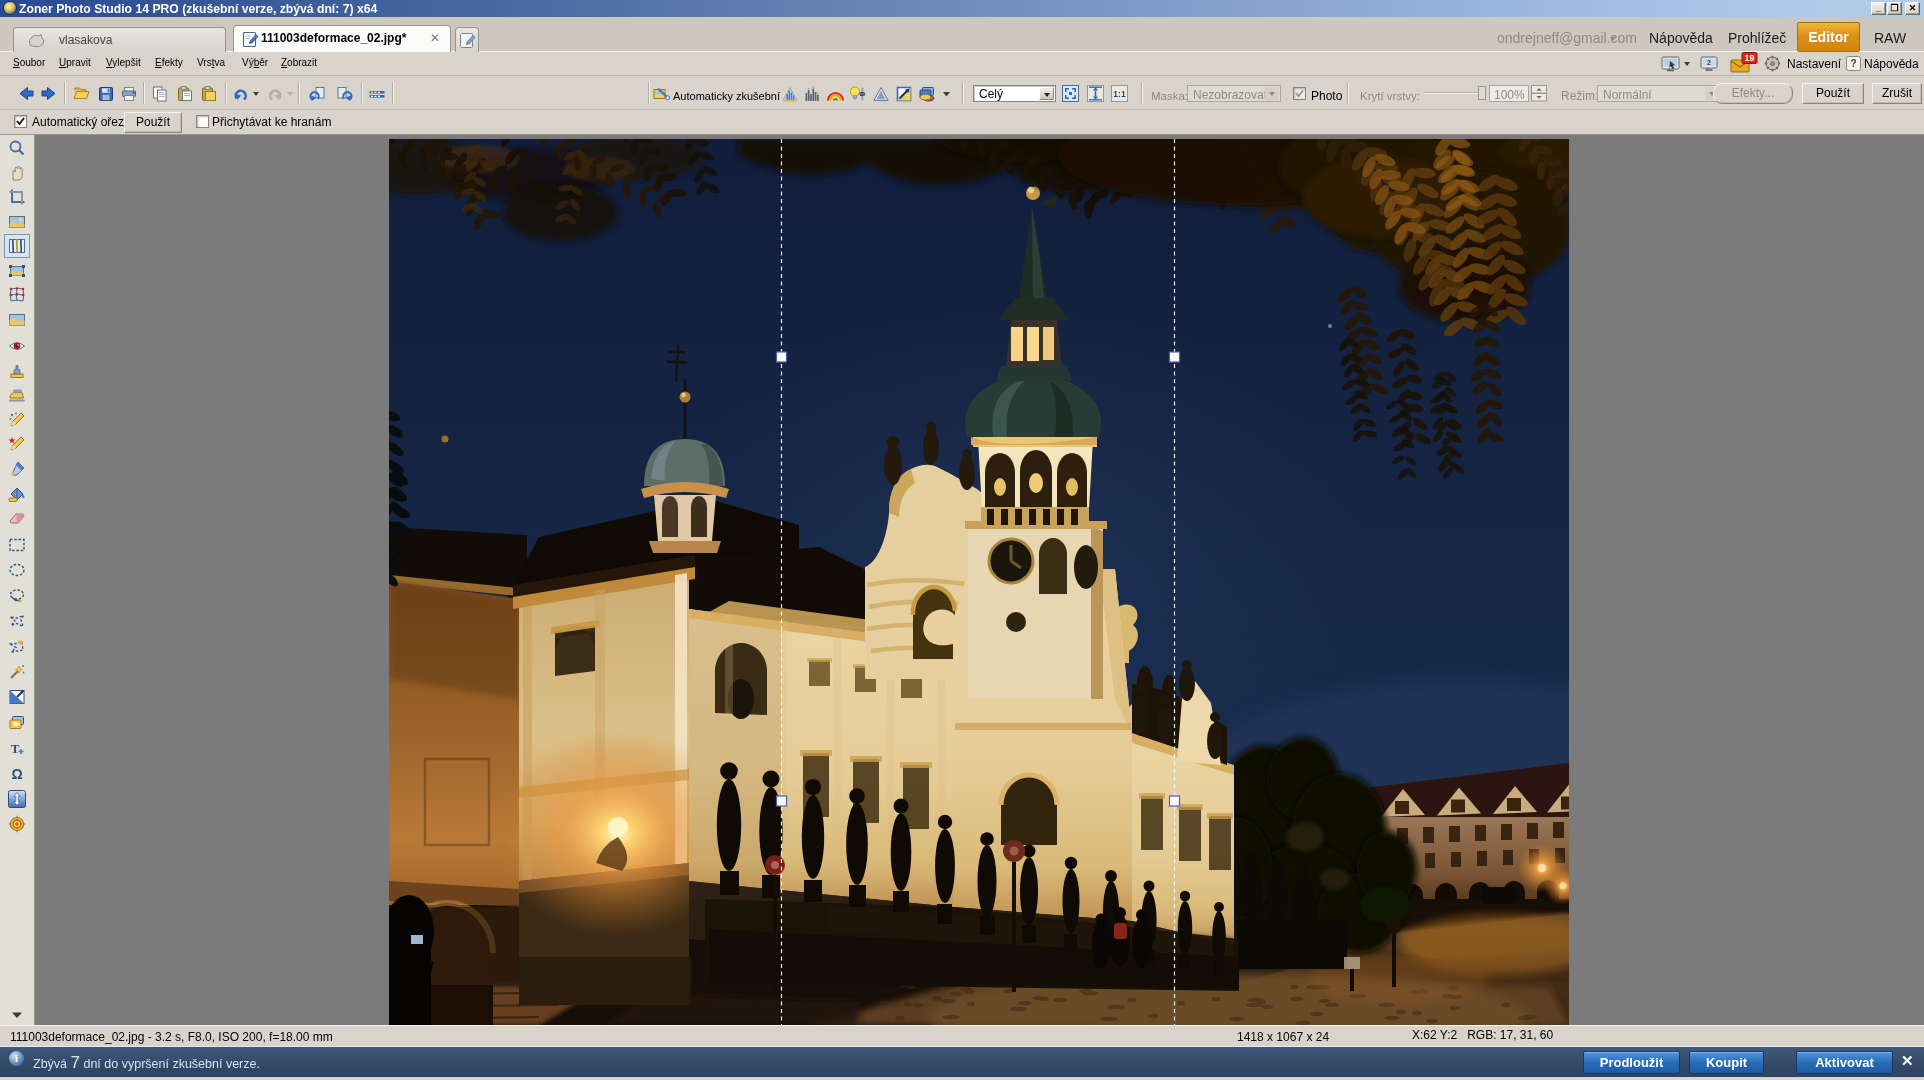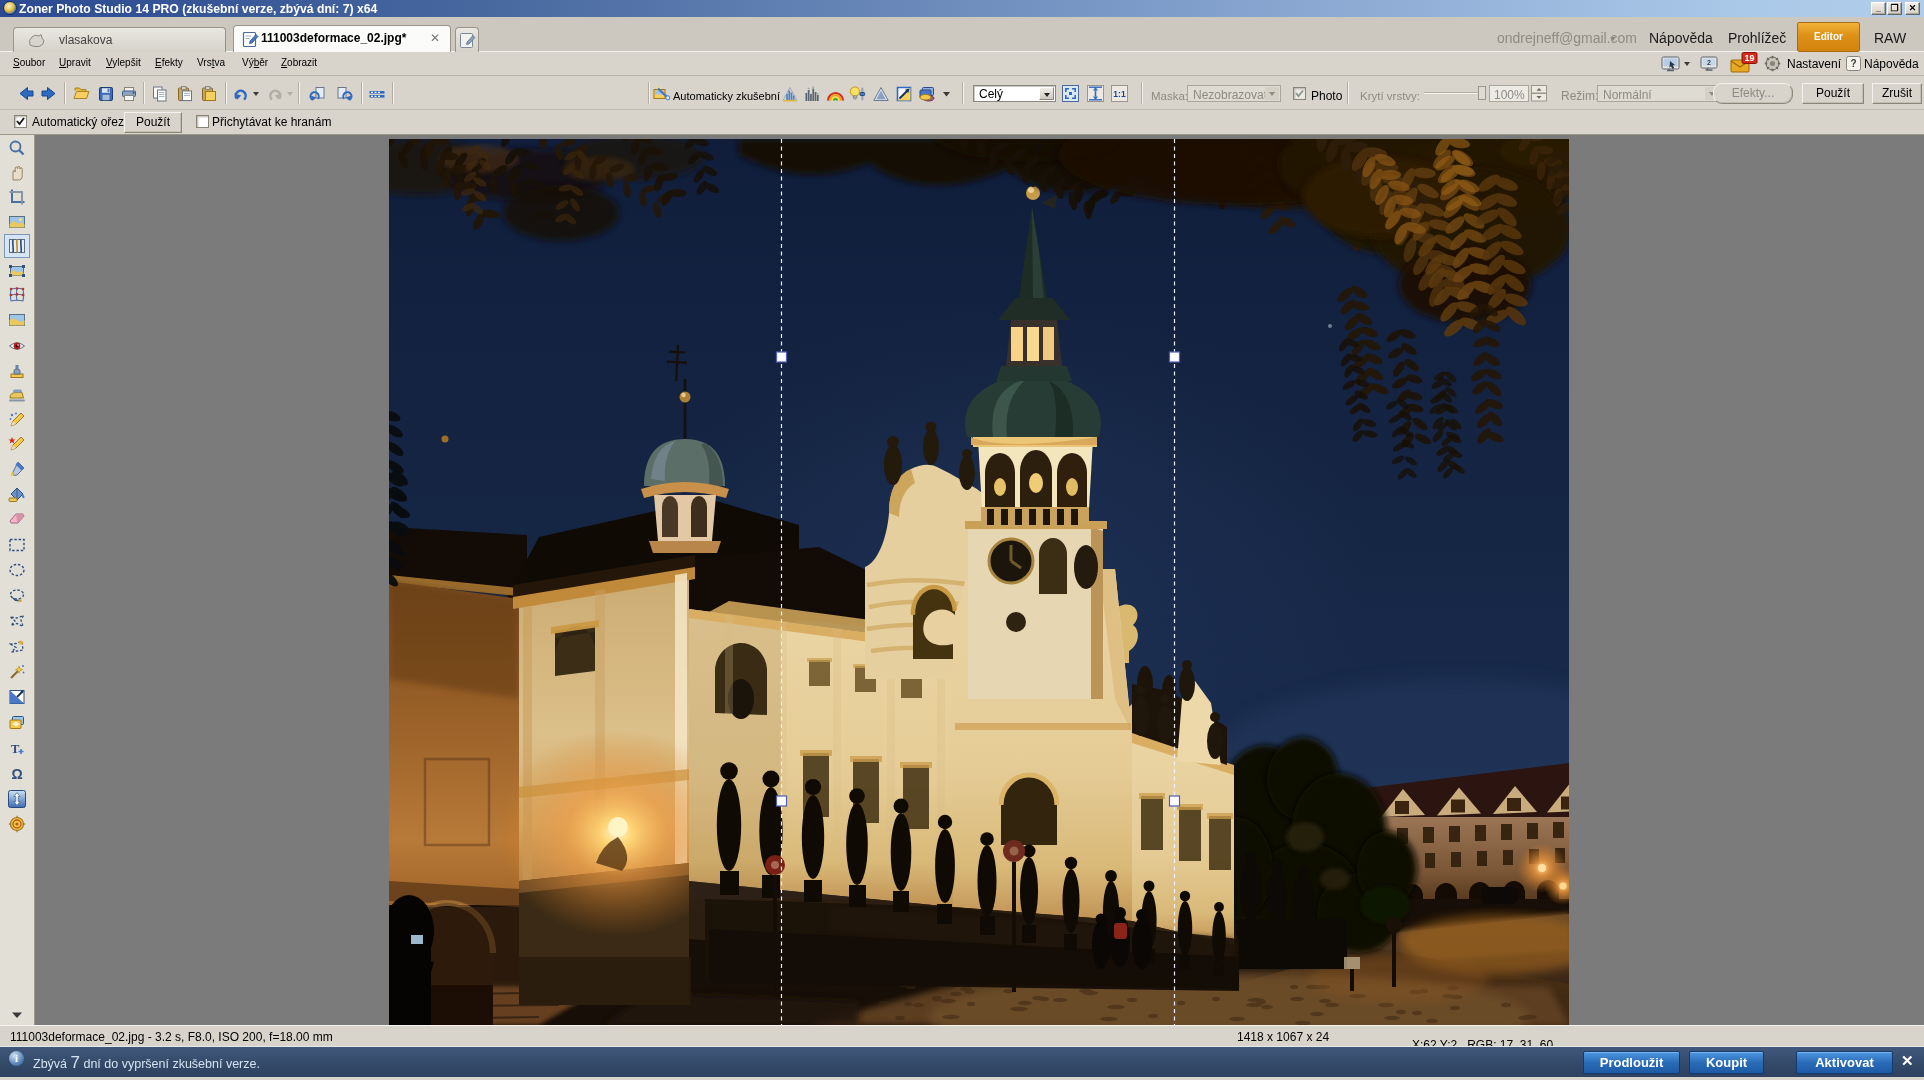"Editor" #editorbtn { font-size: 10px -> 14px }
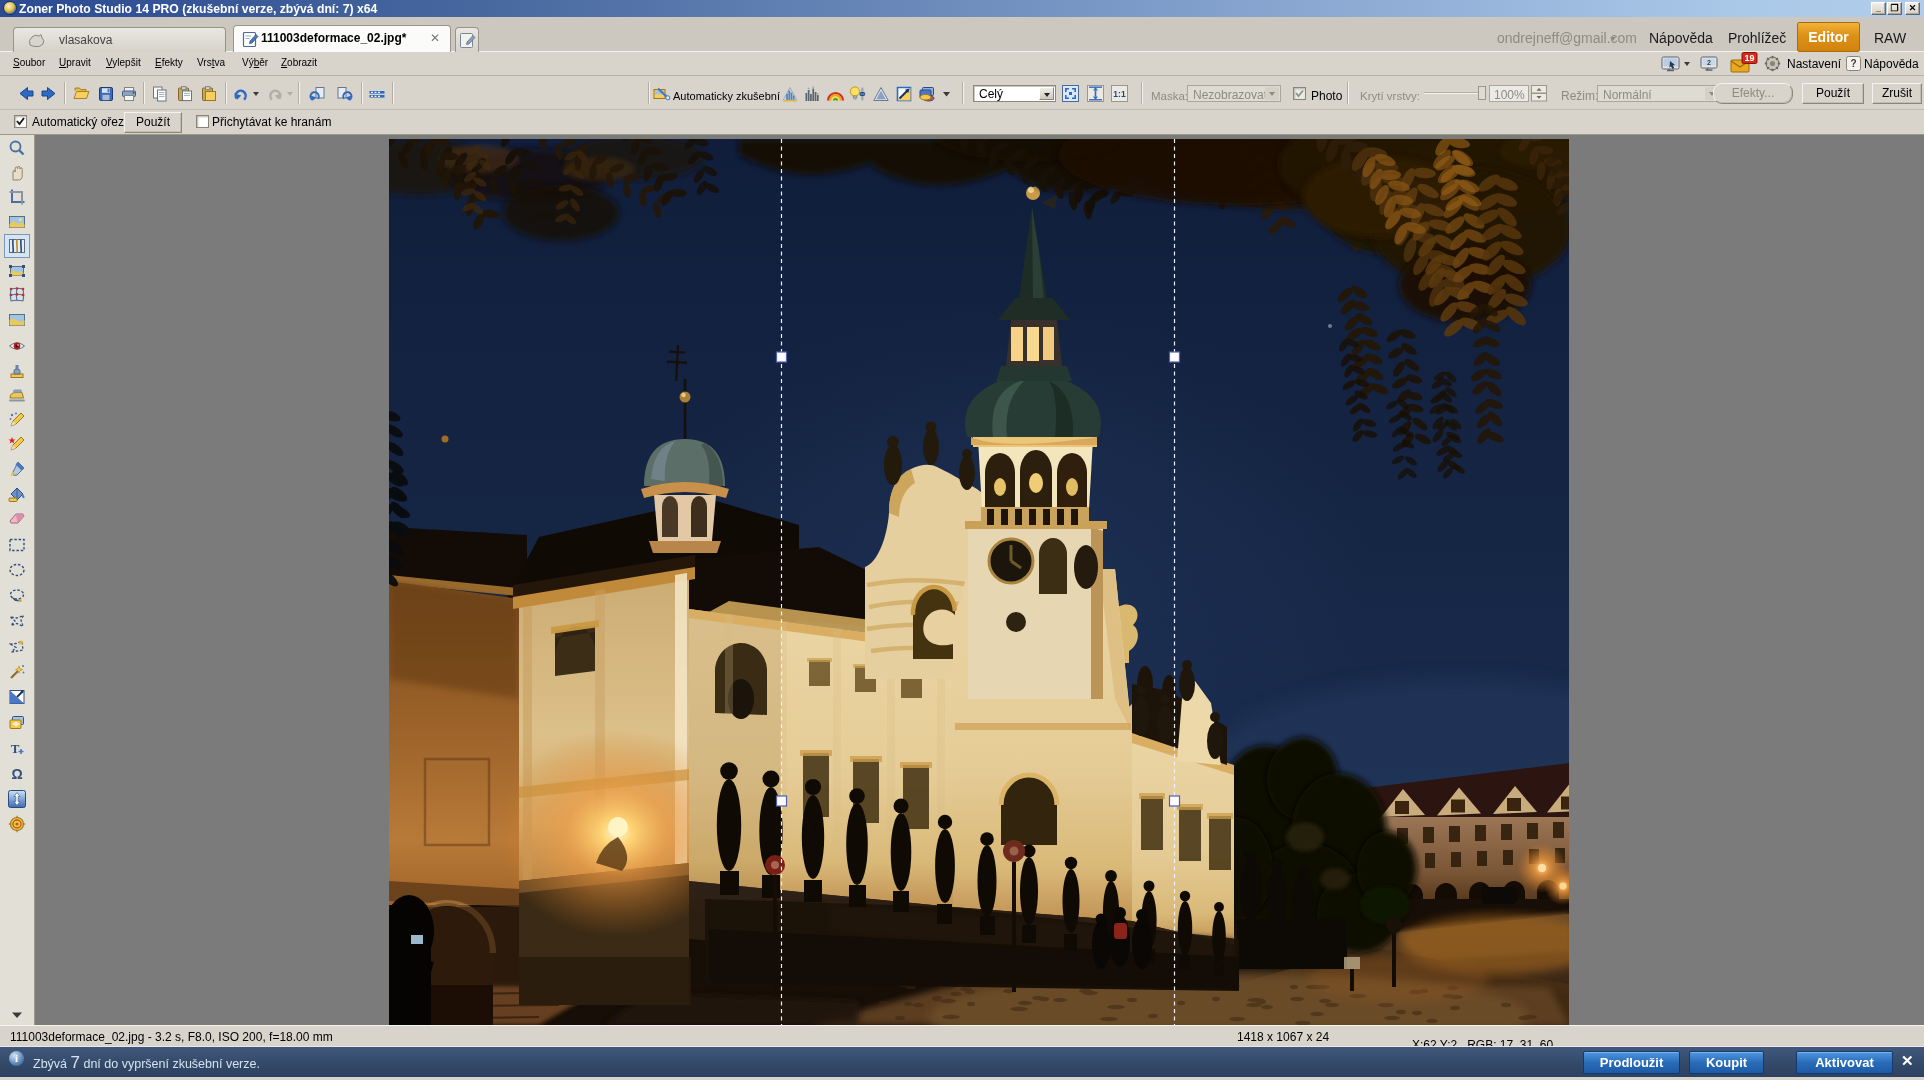"X:62 Y:2 RGB: 17, 31," div { top: 12px -> 2px }
